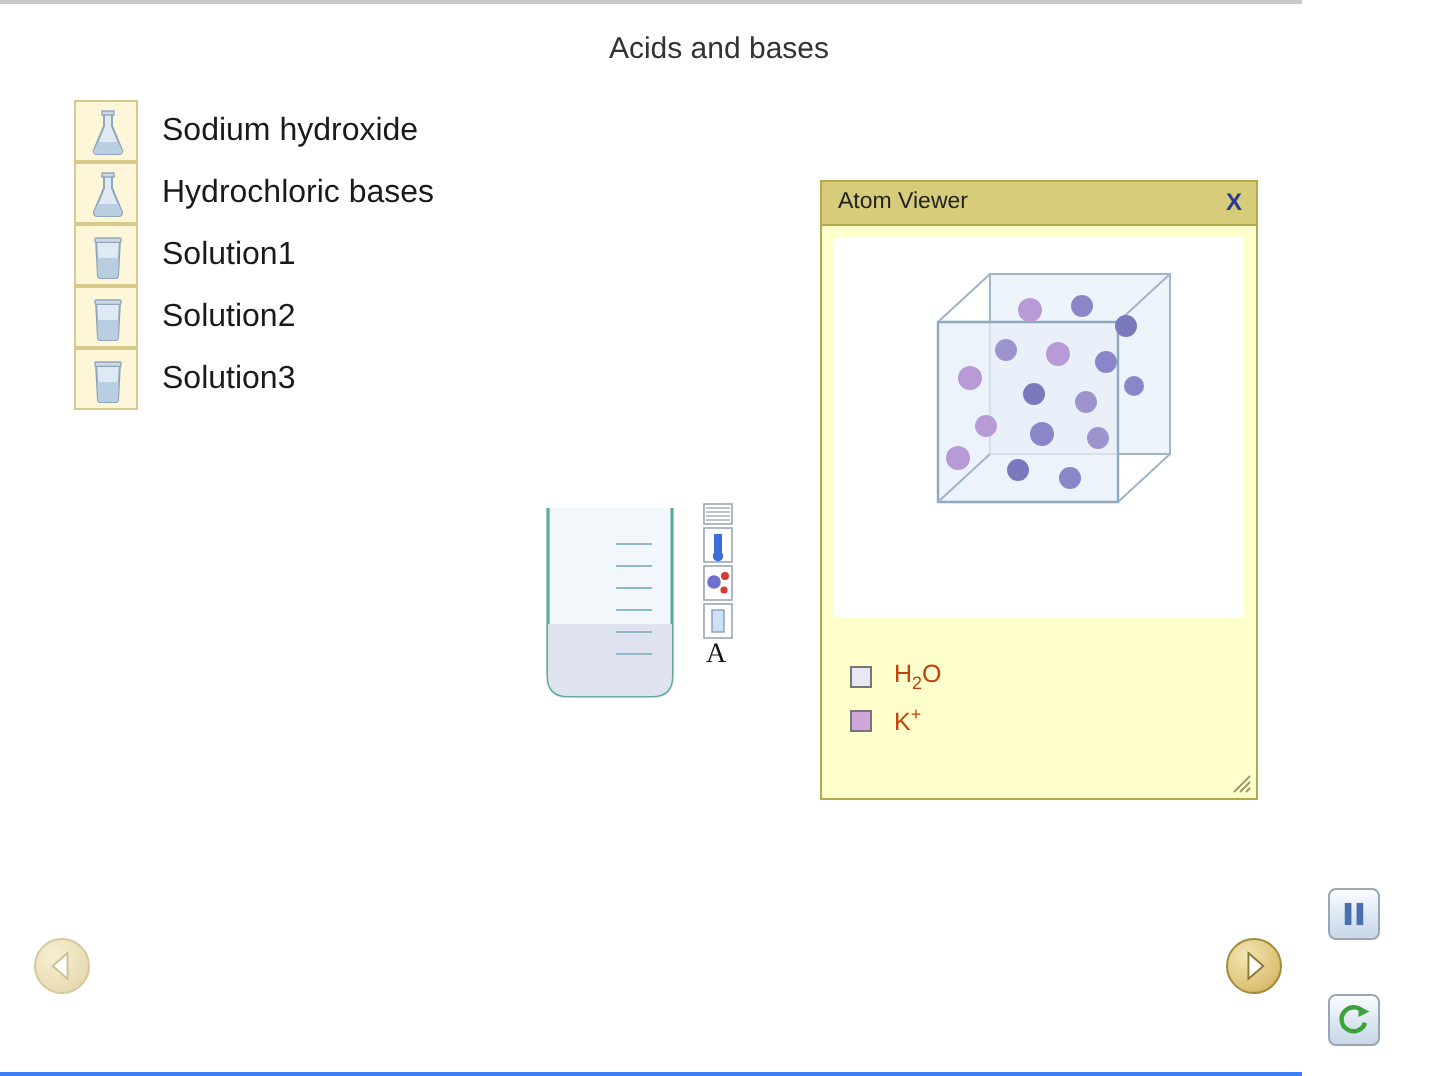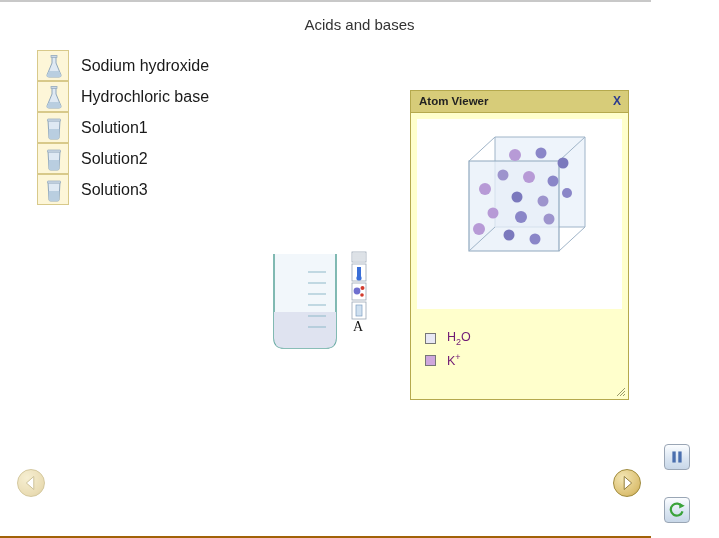"Acids and bases" #app { border-bottom: 2px solid #a16207 -> 2px solid #3b82f6 }
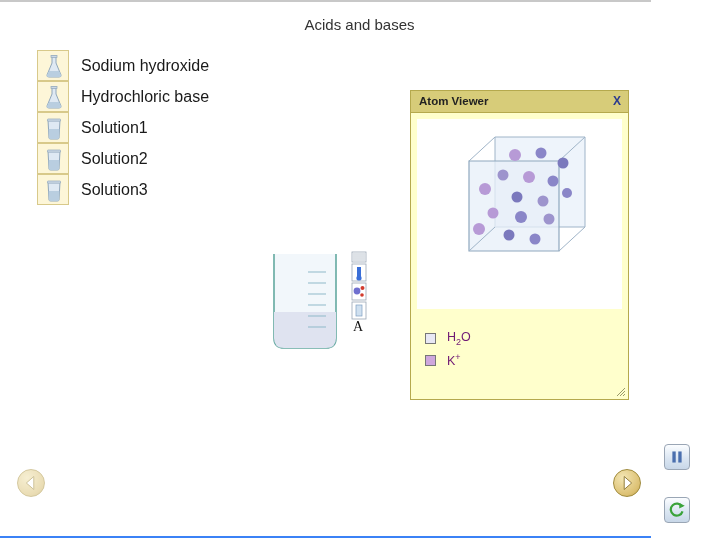"Hydrochloric base" div.reagent-label { text: base -> bases }
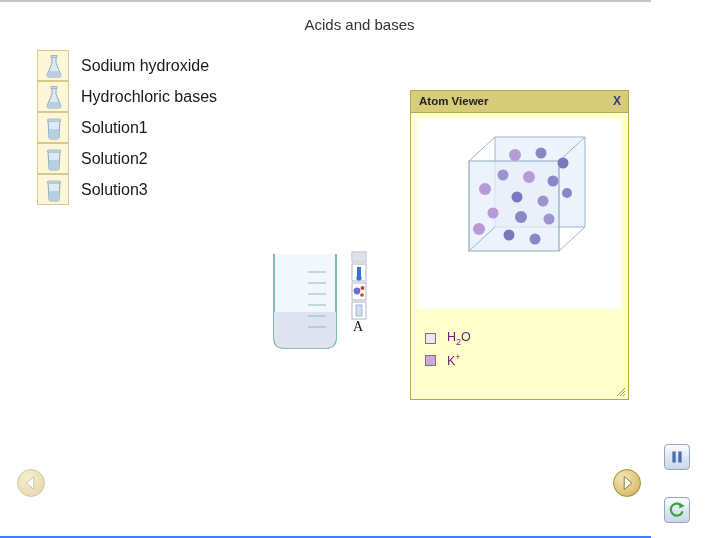"Atom Viewer" .viewer-title { font-weight: bold -> normal }
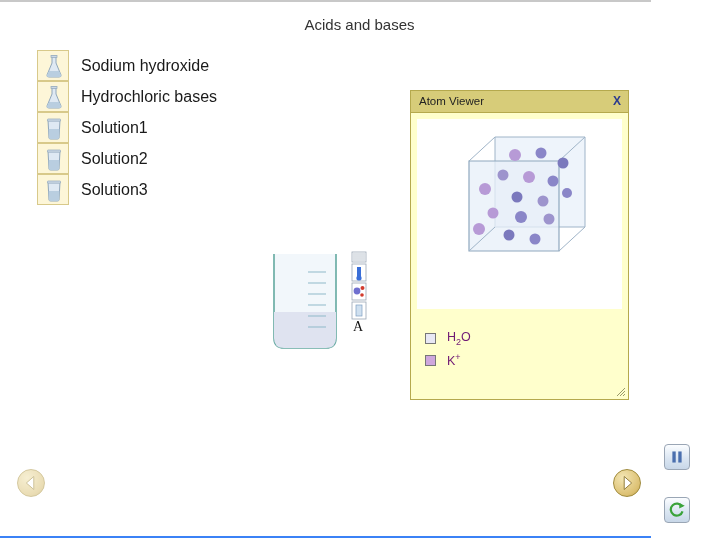"H2O" .legend-text { color: #701a75 -> #c2410c }
